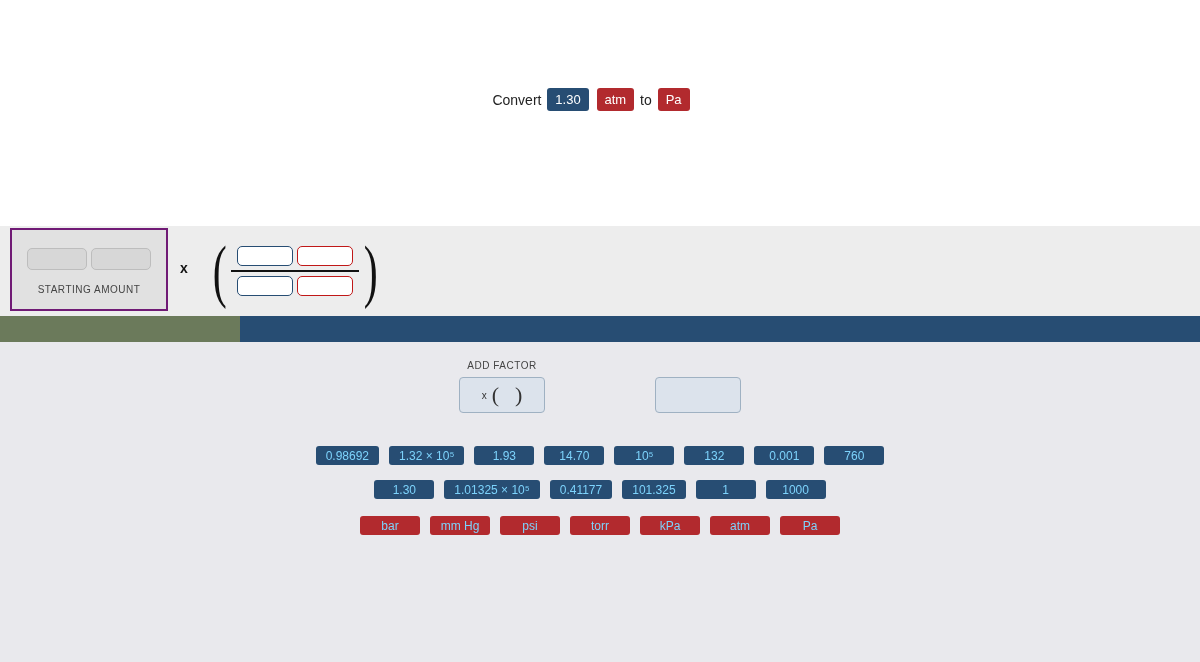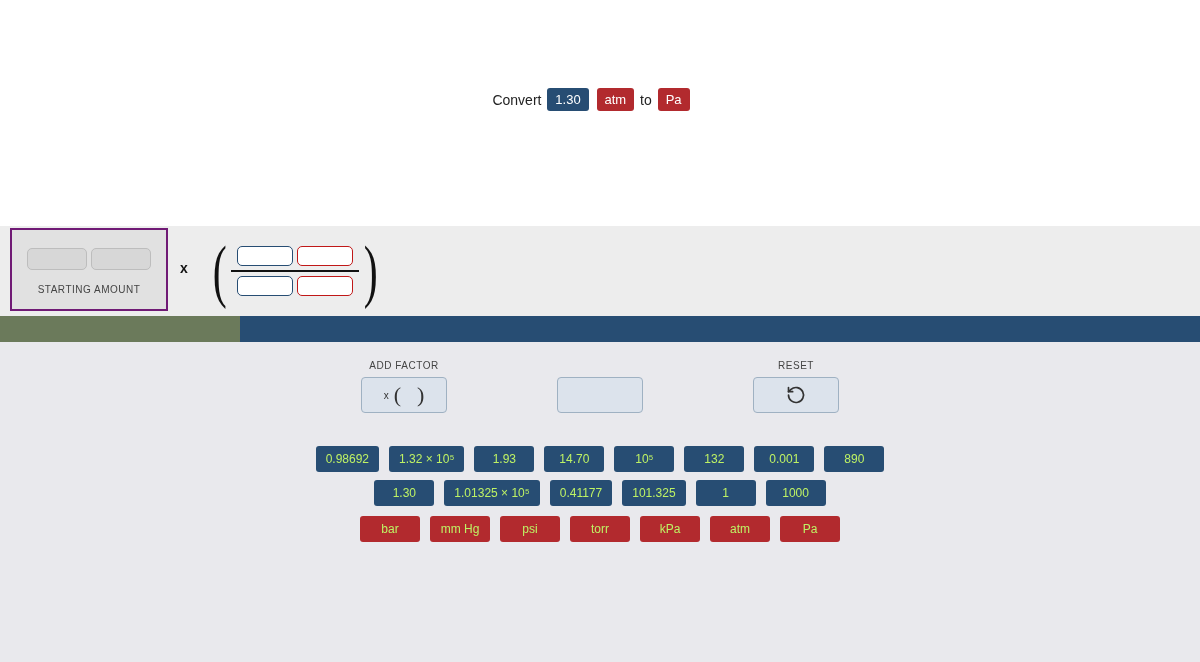"RESET" div.ctrl-col { html: <div> <div>RESET</div> <div> <span> <svg> <path></path> <polyline></polyline> </svg> </span> </div> </div> -> none }
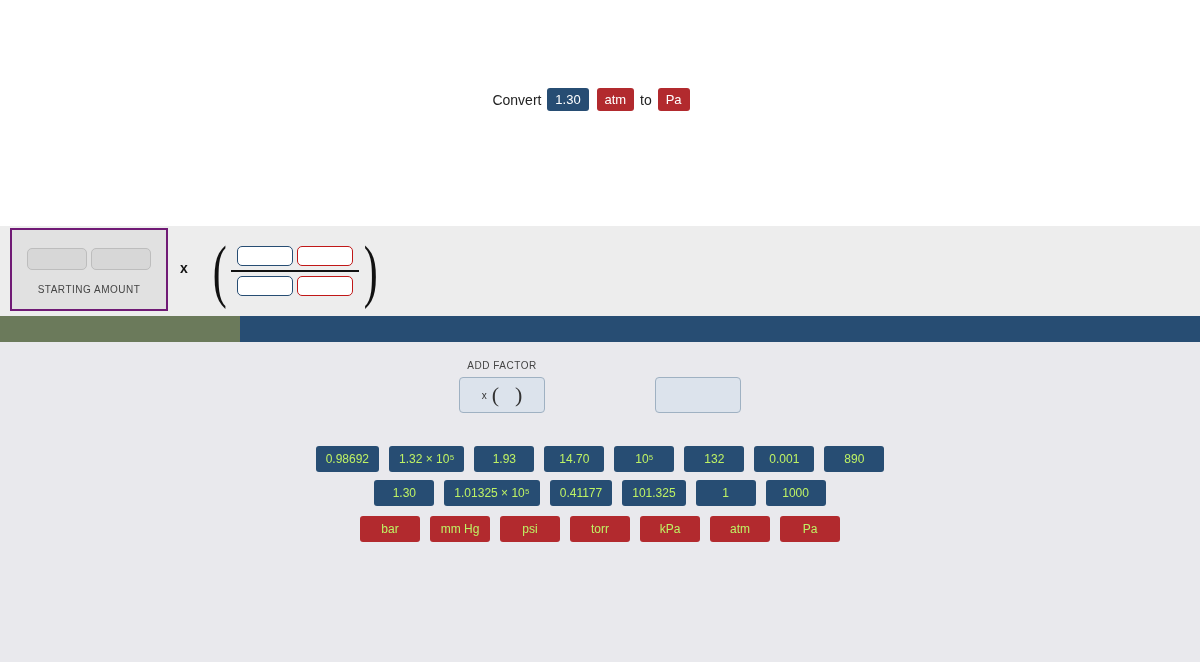"0.98692" .tile { color: #bef264 -> #7dd3fc; height: 26px -> 19px }
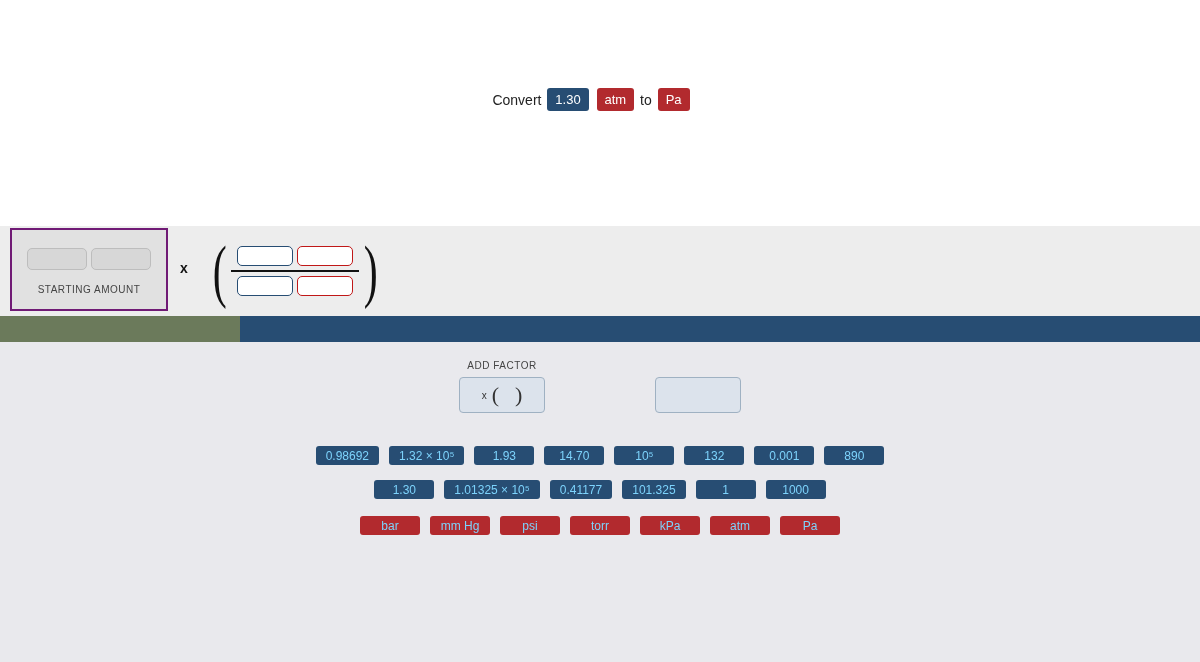"890" div.tile { text: 890 -> 760 }
